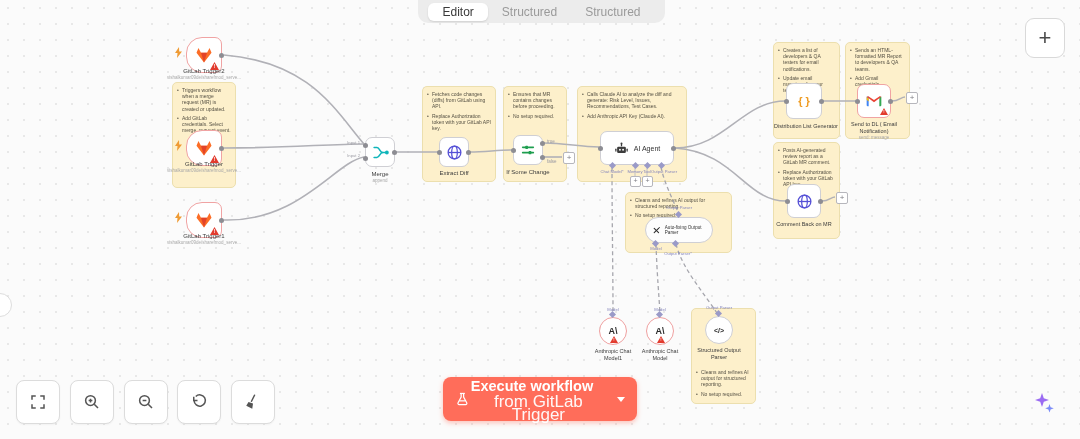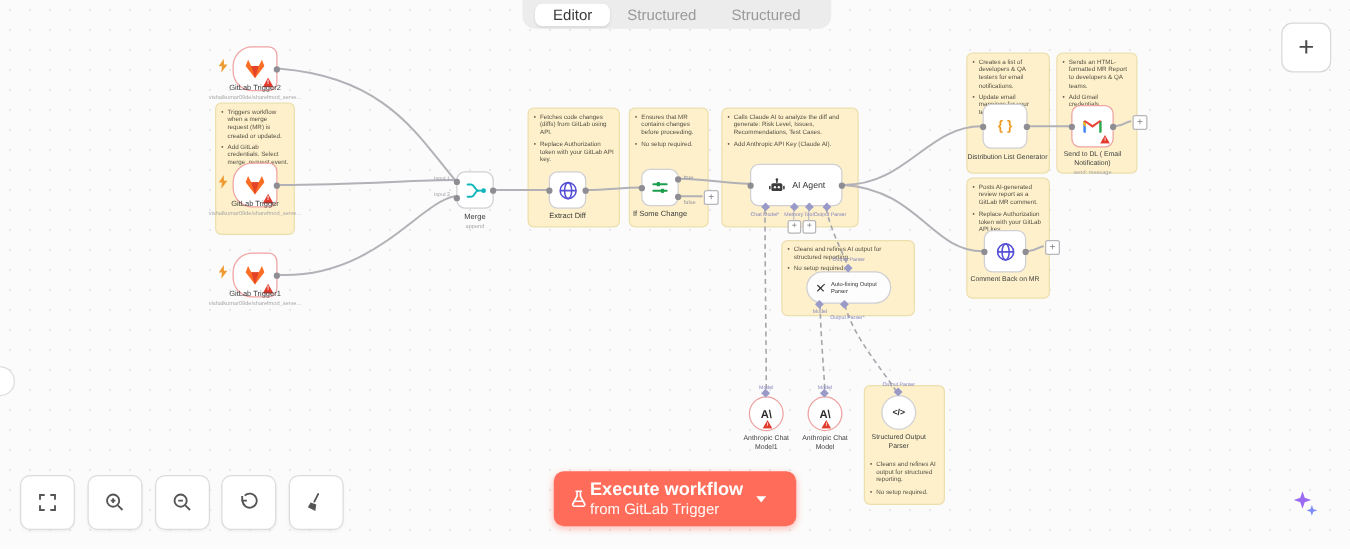"from GitLab Trigger" .exec .t2 { font-size: 12px -> 17px }
